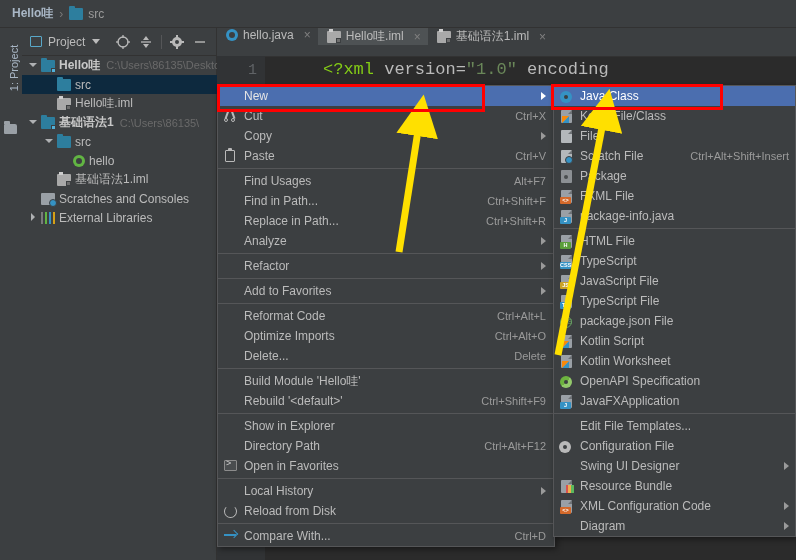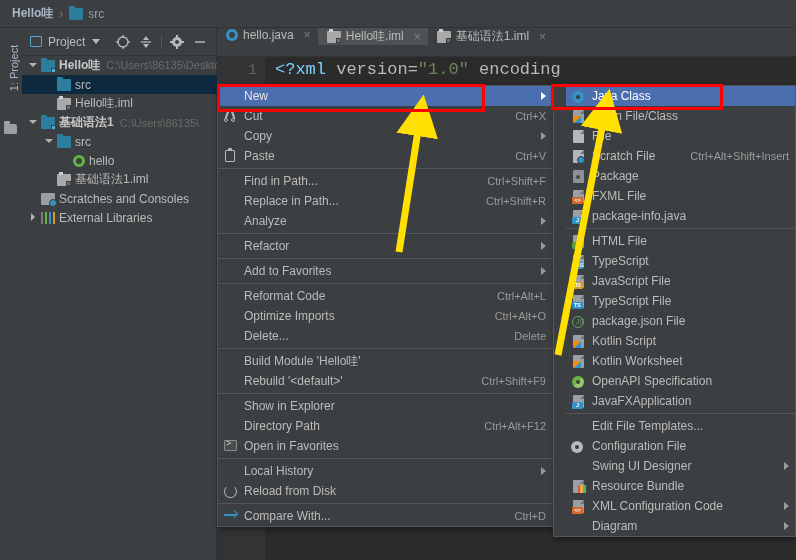"<?xml" .k { color: #7dd3fc -> #84cc16; margin-left: none -> 48px }
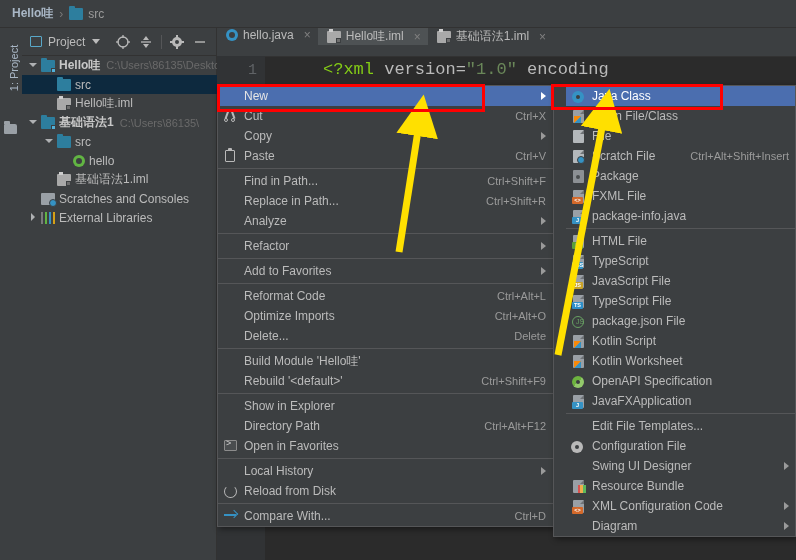"Java Class" #submenu { padding-left: 12px -> none }
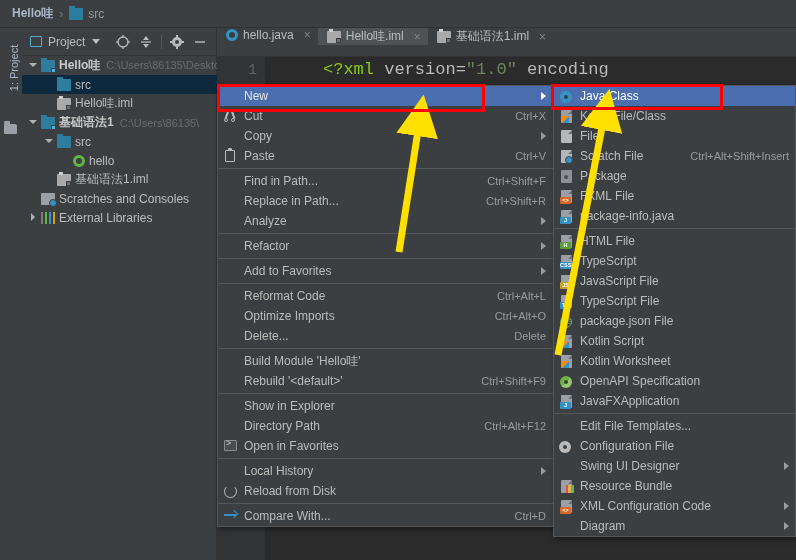"Find Usages" div.mi { html: none -> <div> <span>Find Usages</span> <span>Alt+F7</span> </div> }
